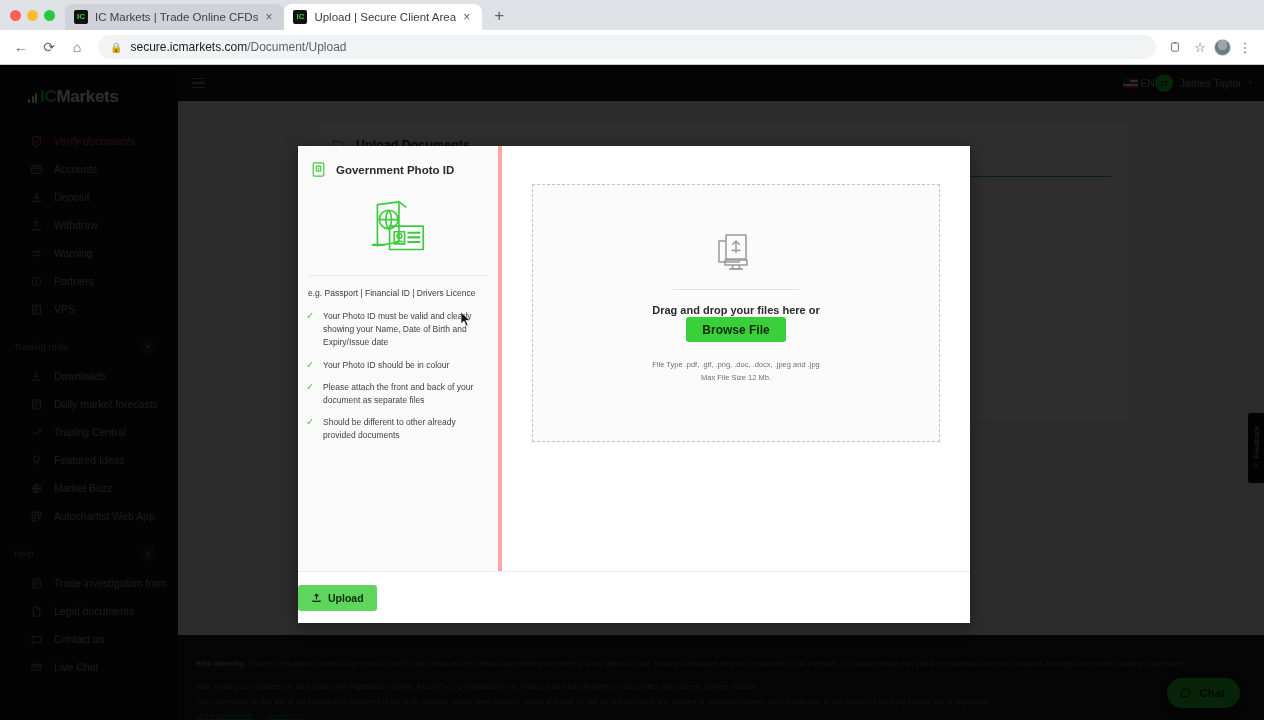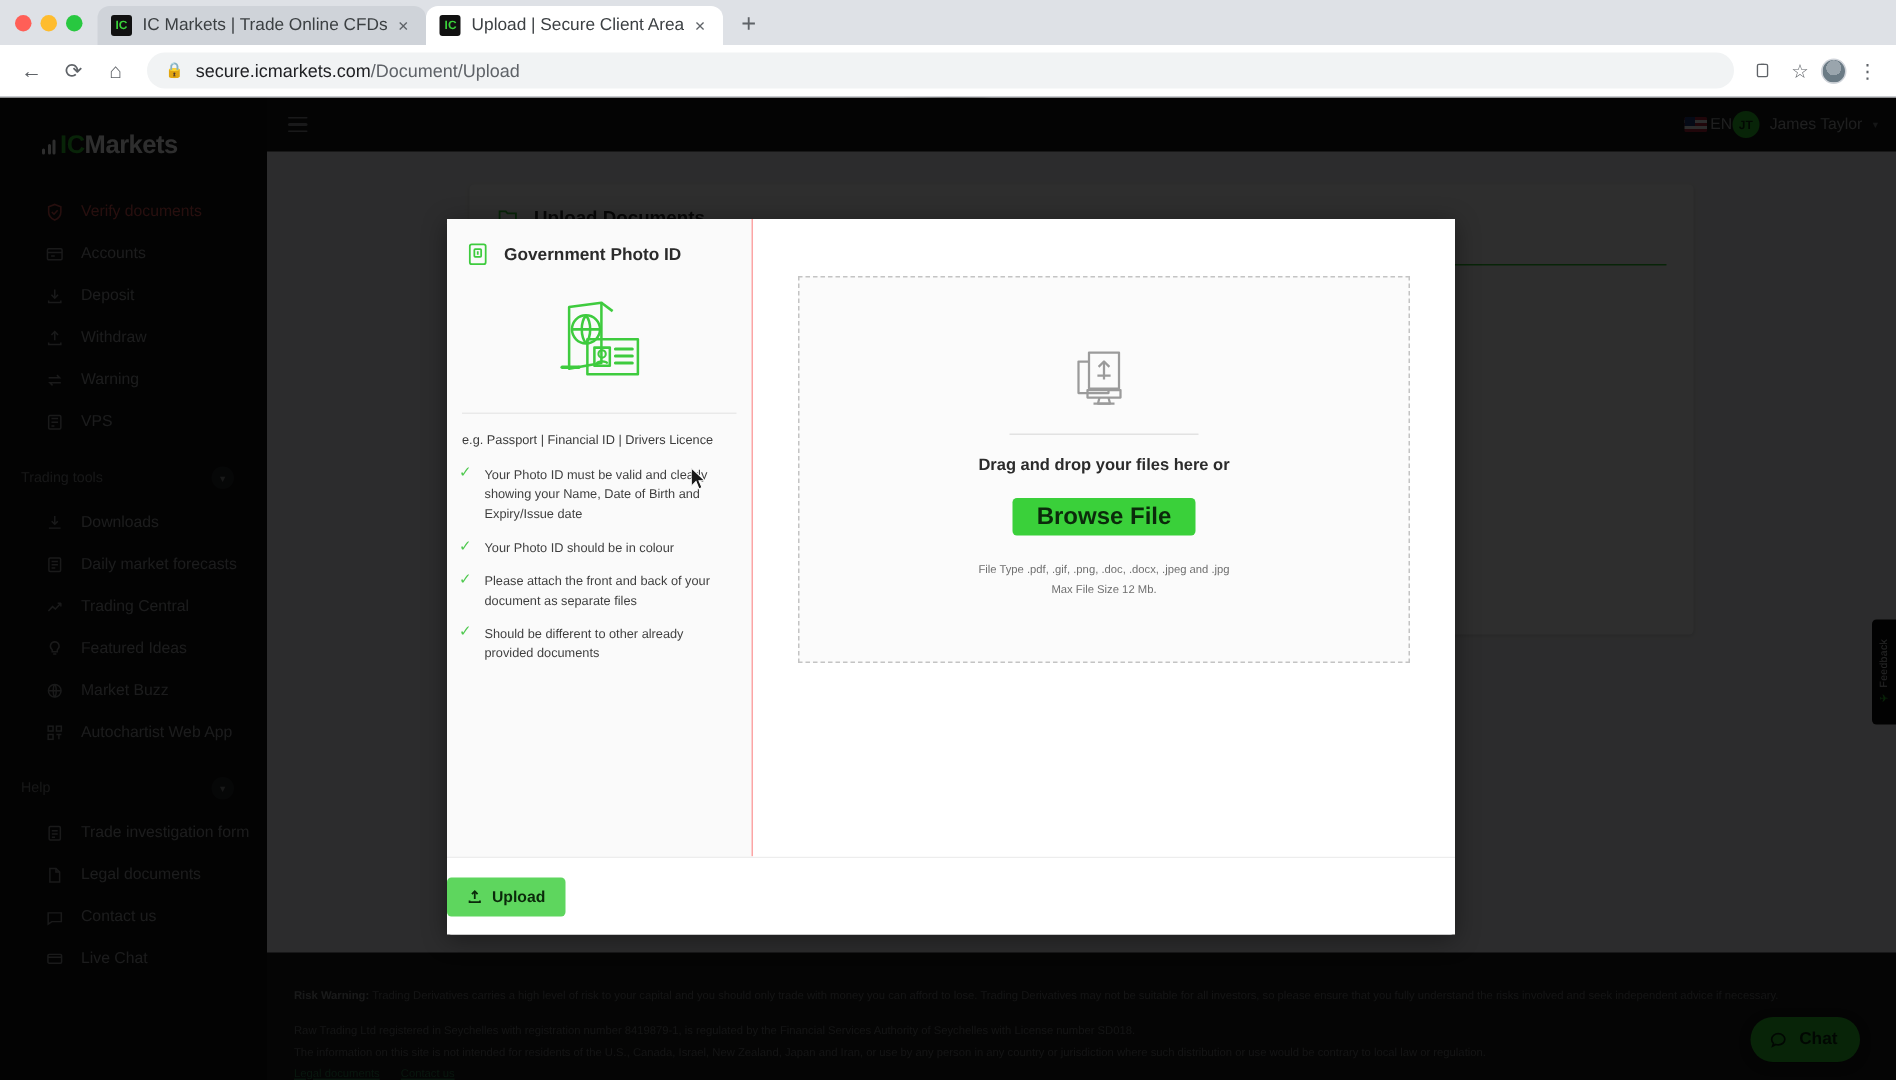"Verify documents" .nav-item.active { font-style: none -> italic }
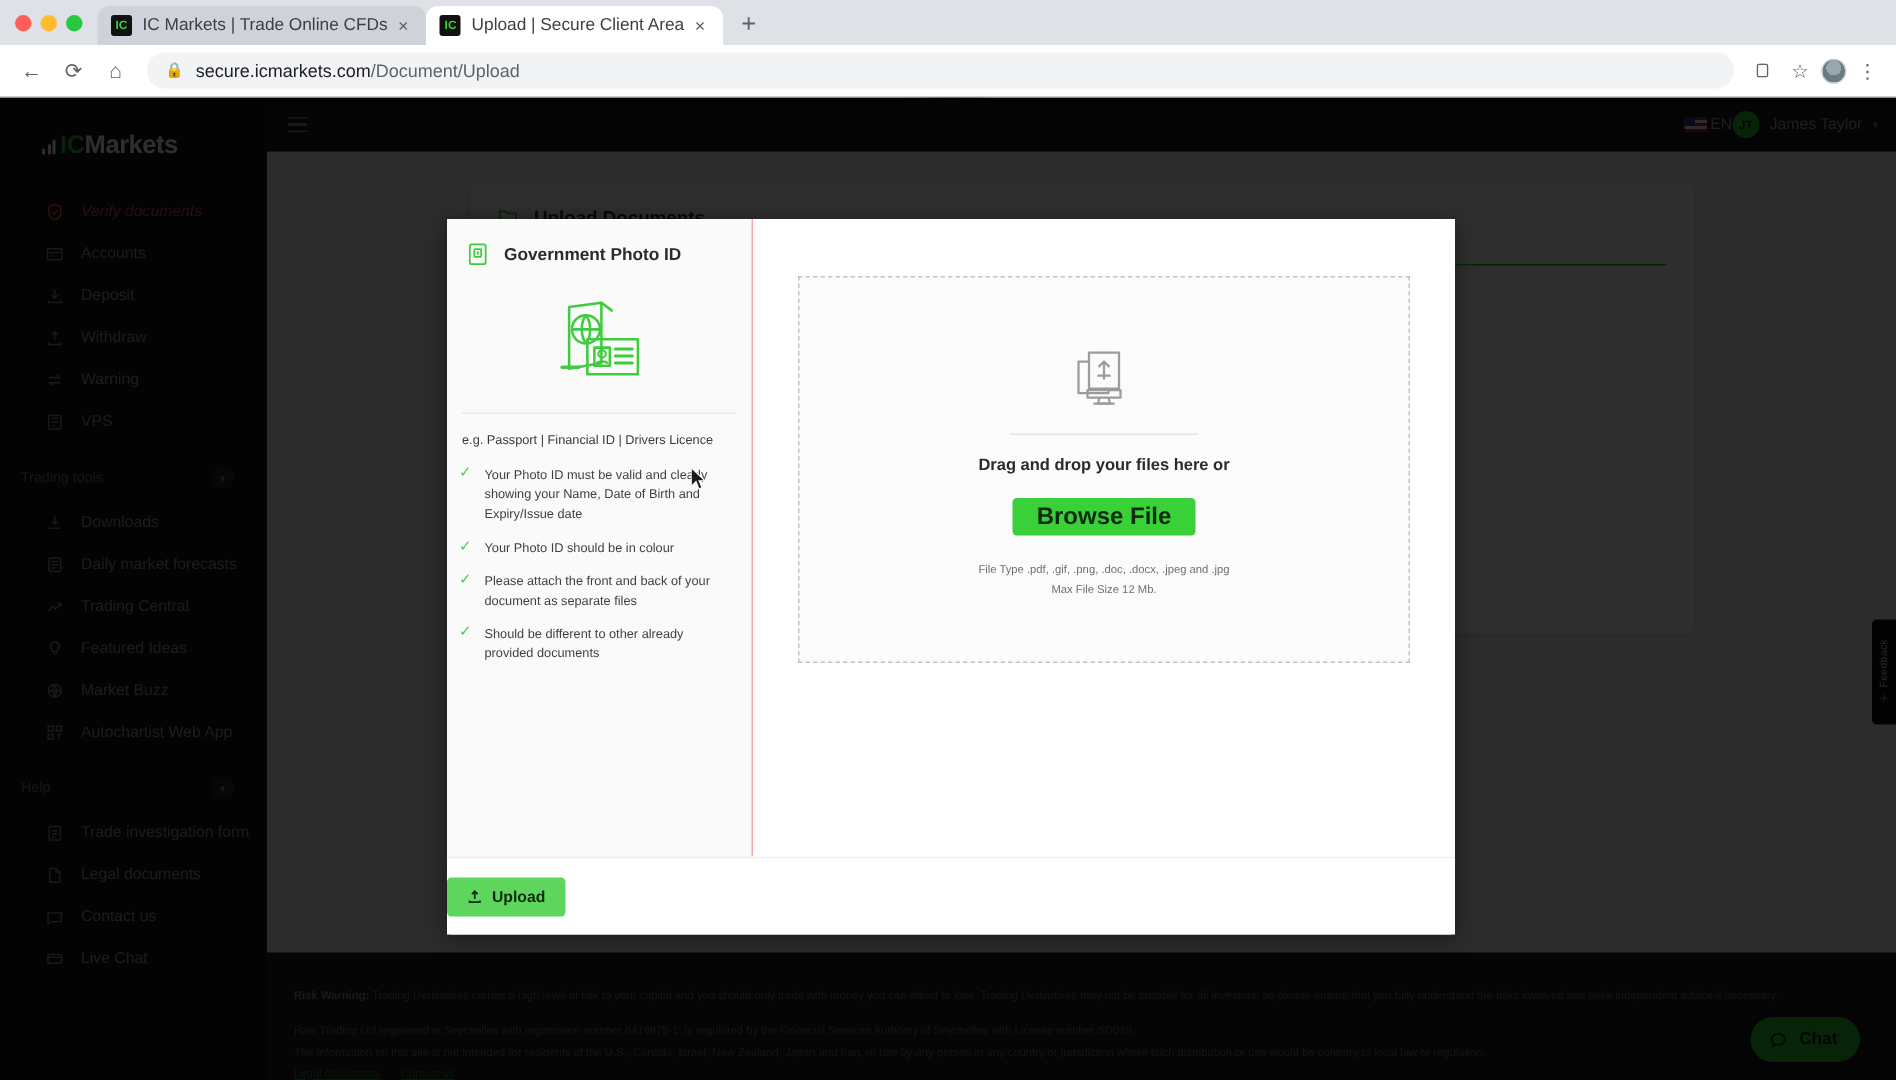"Government Photo ID" .mleft { border-right: 1px solid #fca5a5 -> 4px solid #fca5a5 }
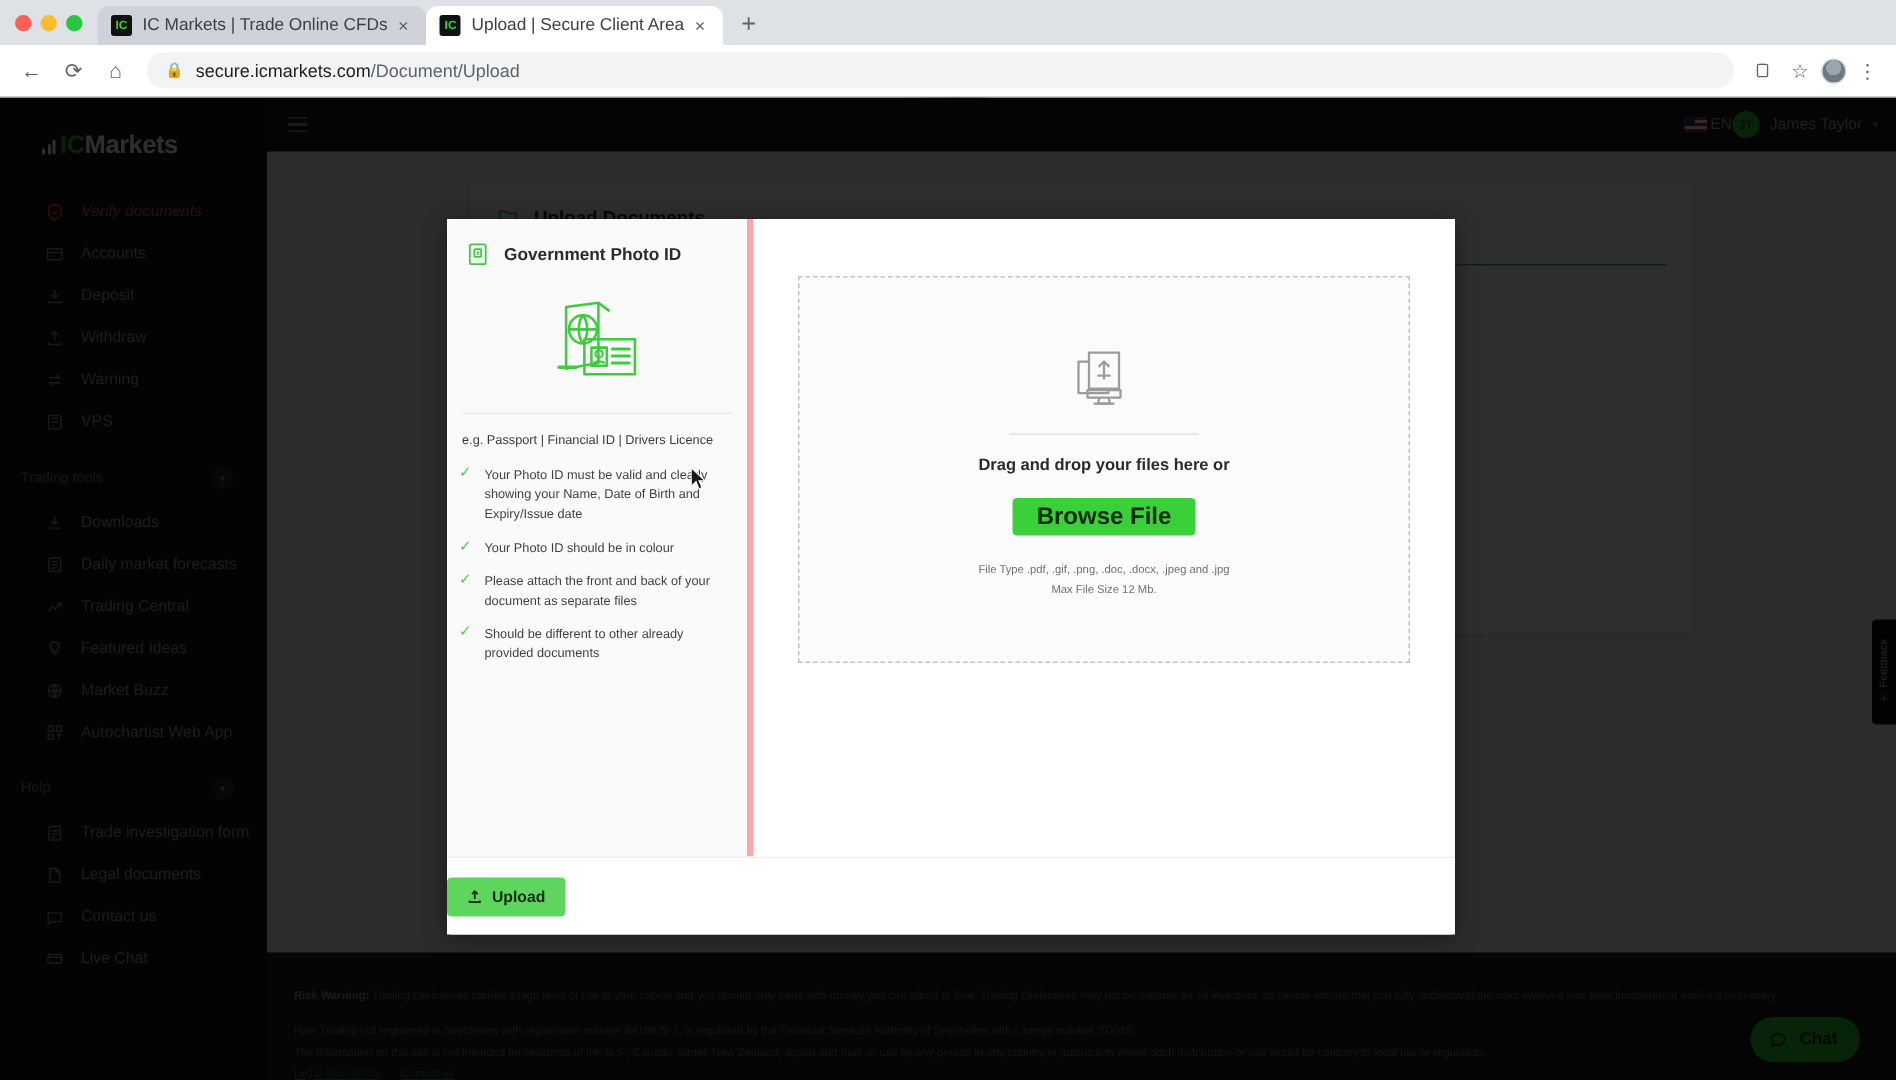"Partners" div.nav-item { html: none -> <div> <span> <svg> <circle></circle> <path></path> </svg> </span> <span>Partners</span> </div> }
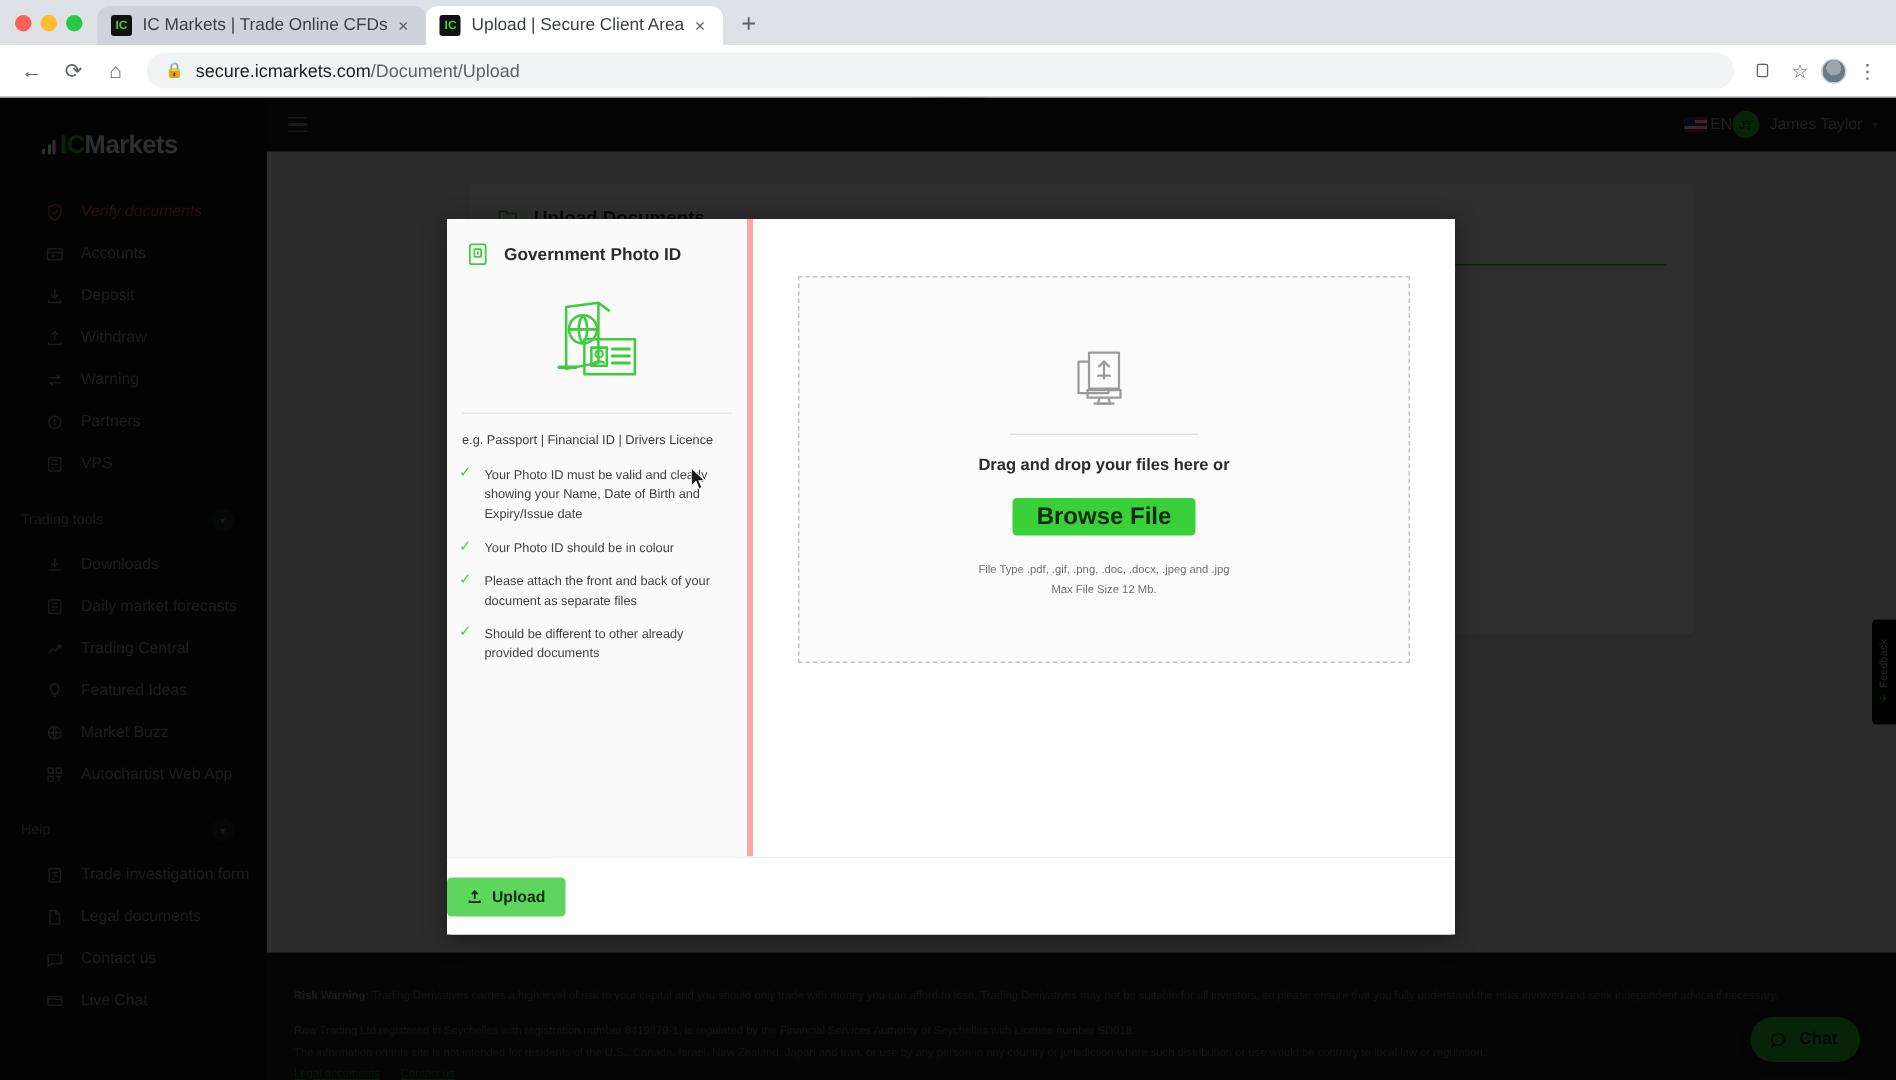"Browse File" .browse { font-size: 16px -> 12px; margin-top: 16px -> 1px }
